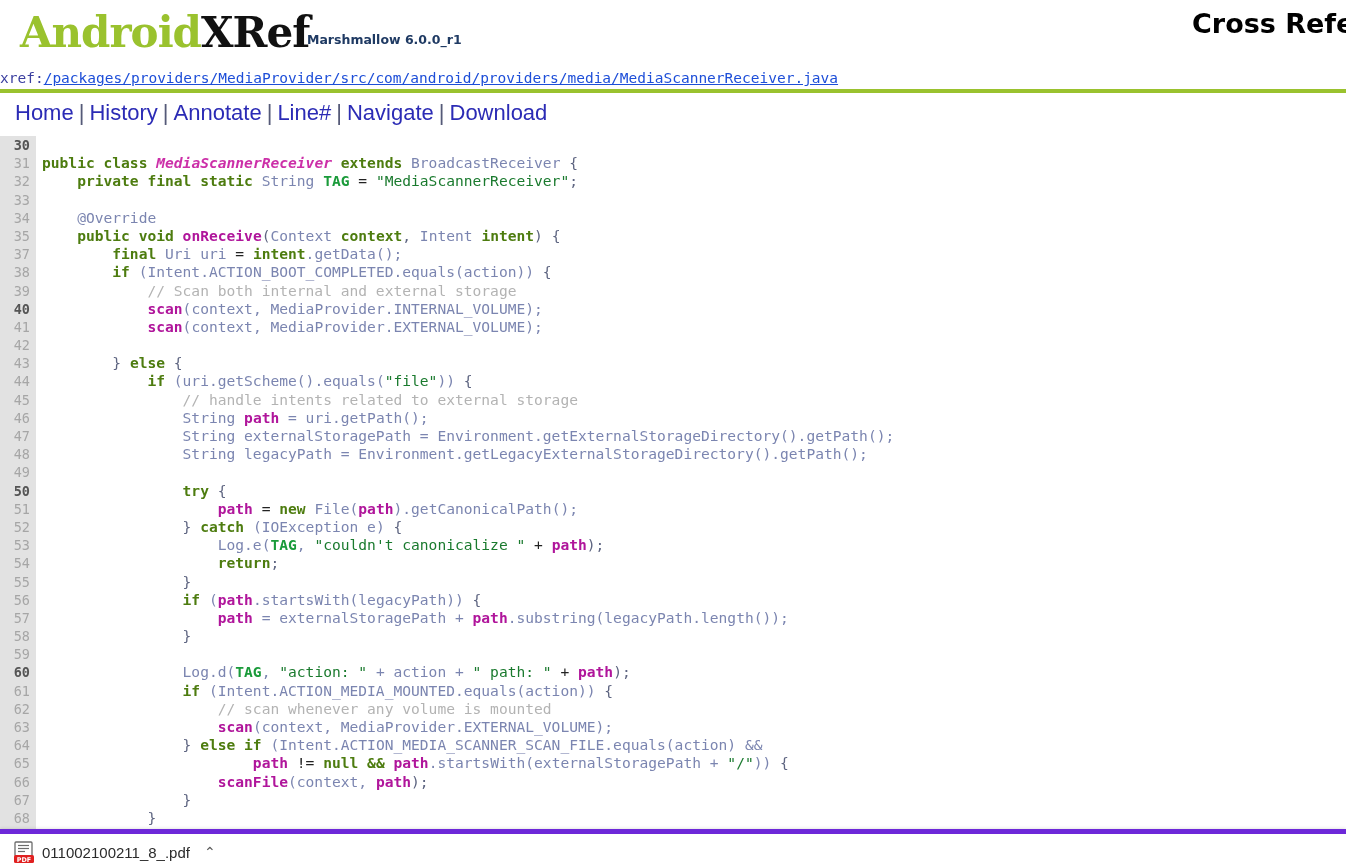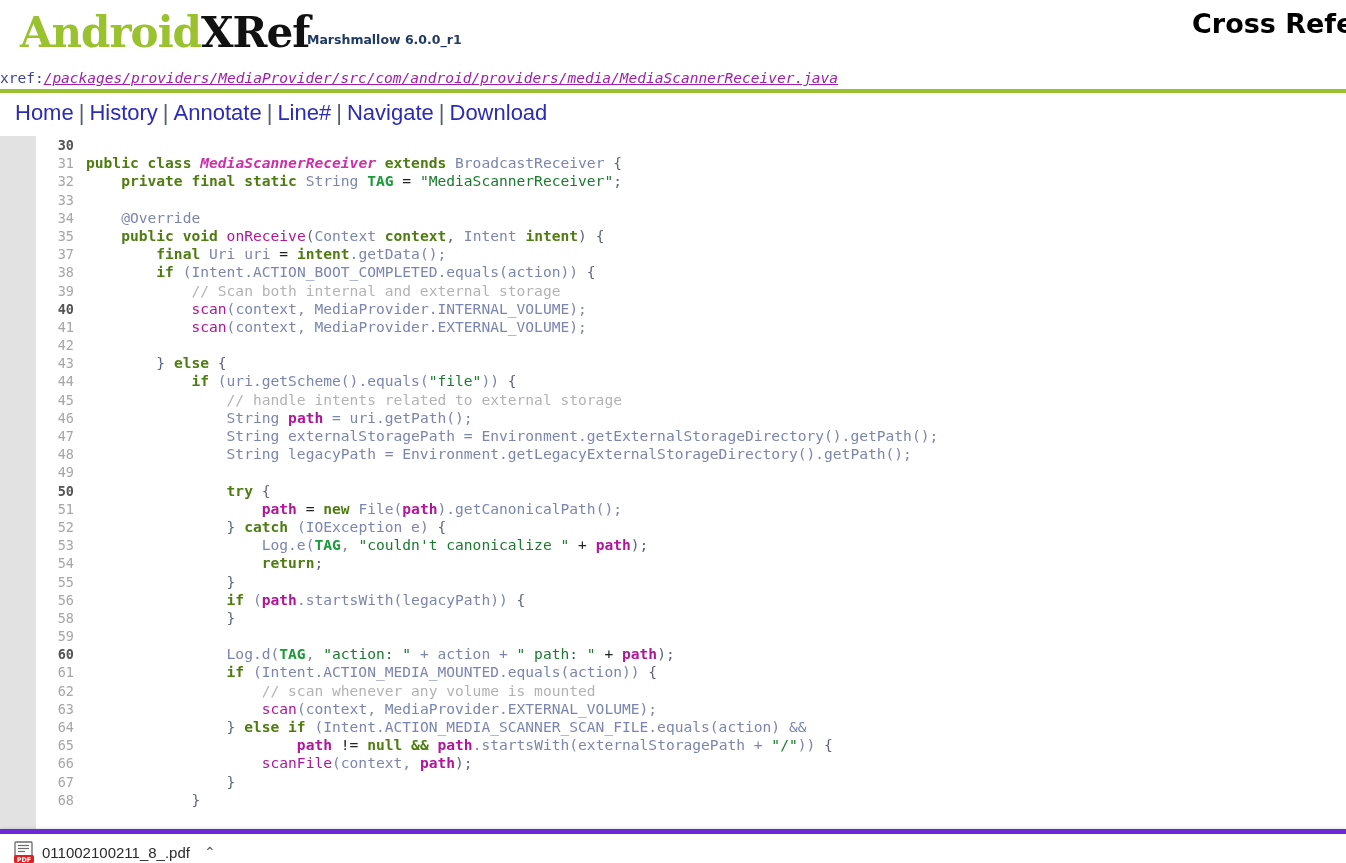"/packages/providers/MediaProvider/src/co" #xrefline .pth { color: #a21caf -> #1d4ed8; font-style: italic -> none }
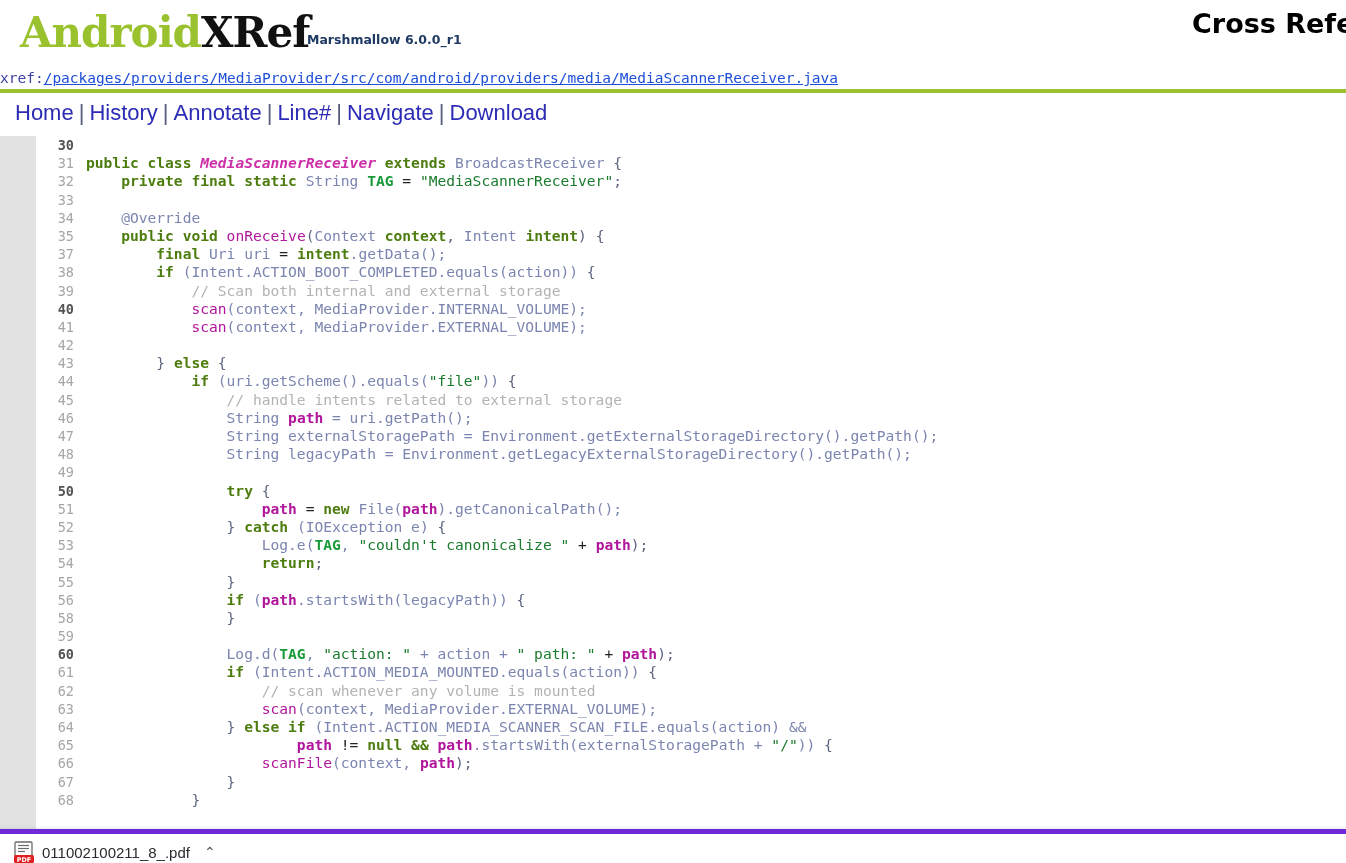"30" .lno { margin-left: 44px -> none }
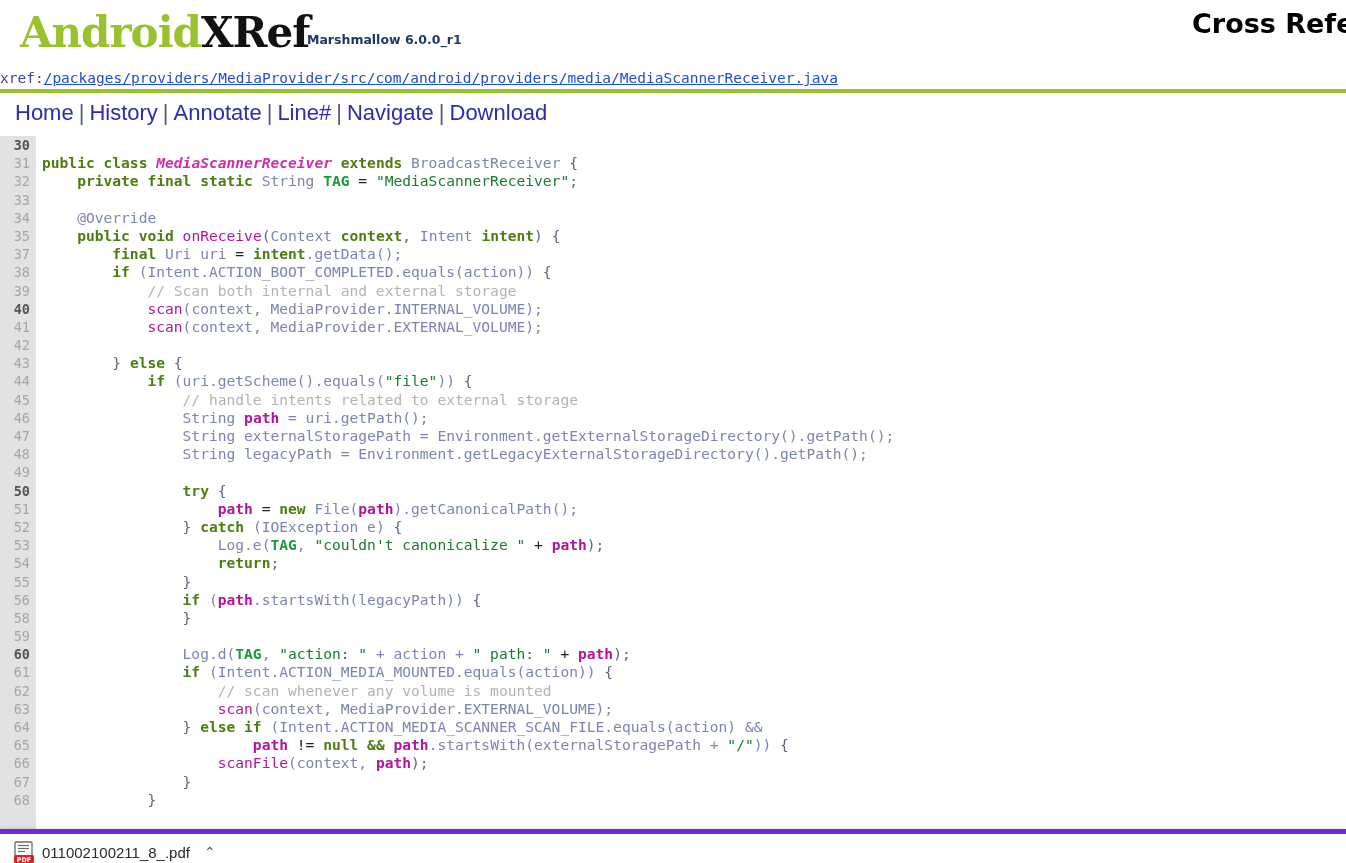"onReceive" .fn { font-weight: normal -> bold }
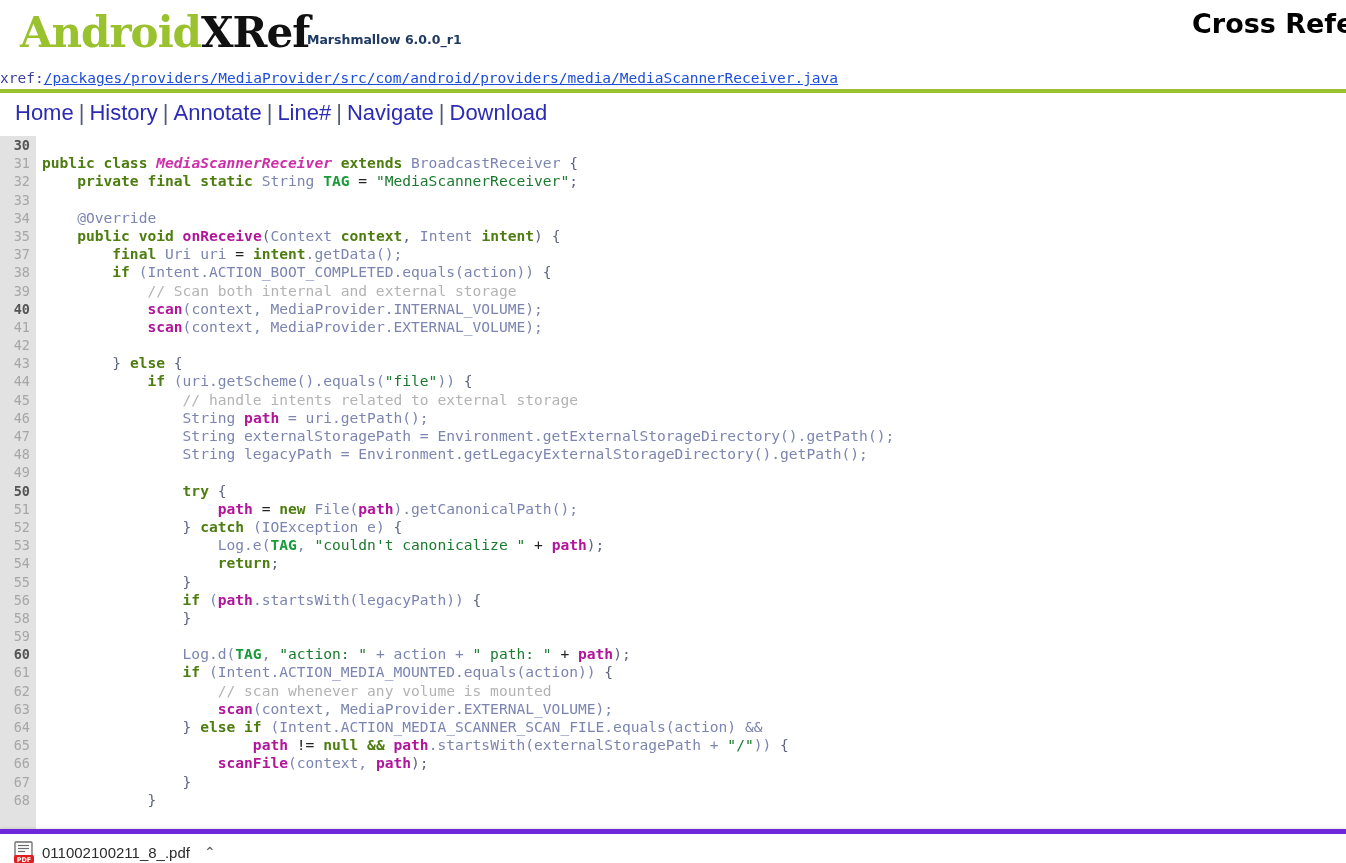"57 path = externalStoragePath +" div.crow { html: none -> <div><span>57</span><span><span> path</span><span> = externalStoragePath + </span><span>path</span><span>.substring(legacyPath.length());</span></span></div> }
